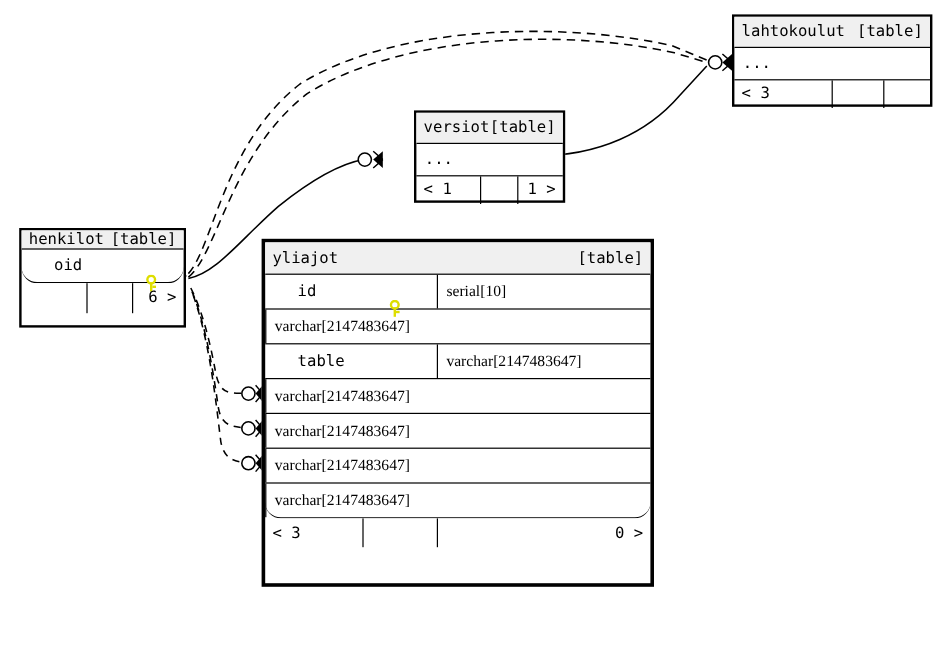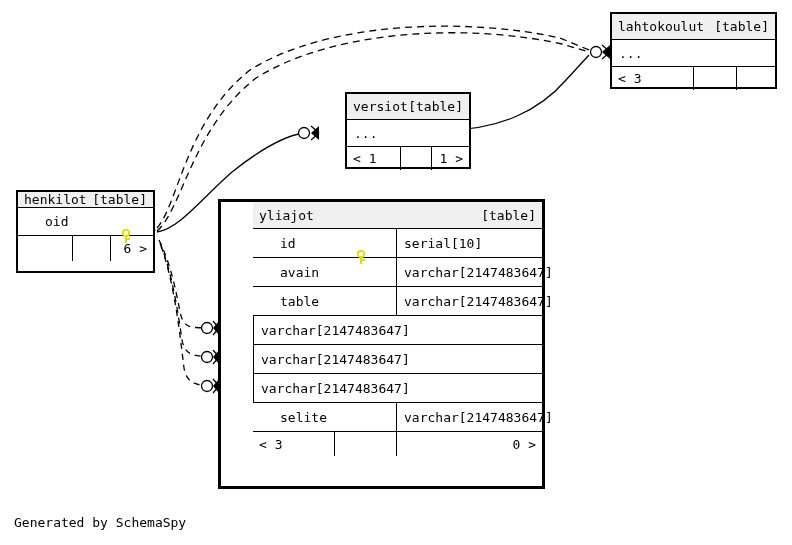"oid" .row:last-child { border-radius: none -> 13px }
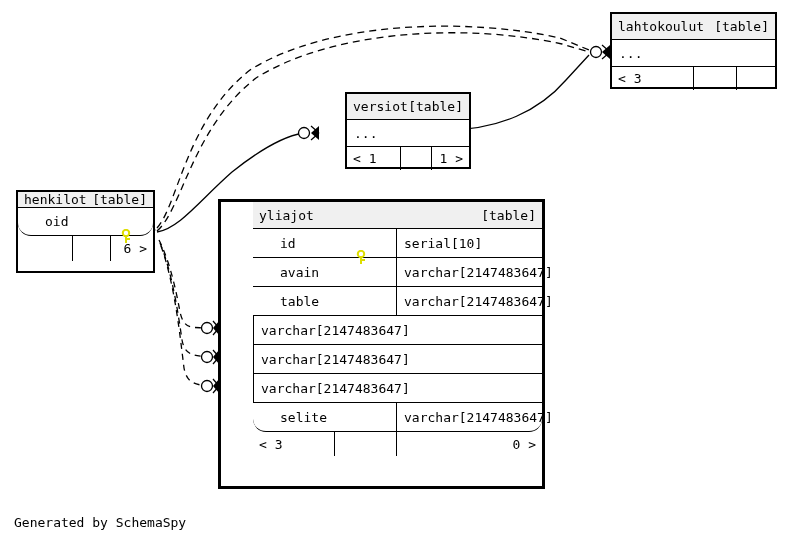"yliajot" .node.thick { padding-left: 32px -> none }
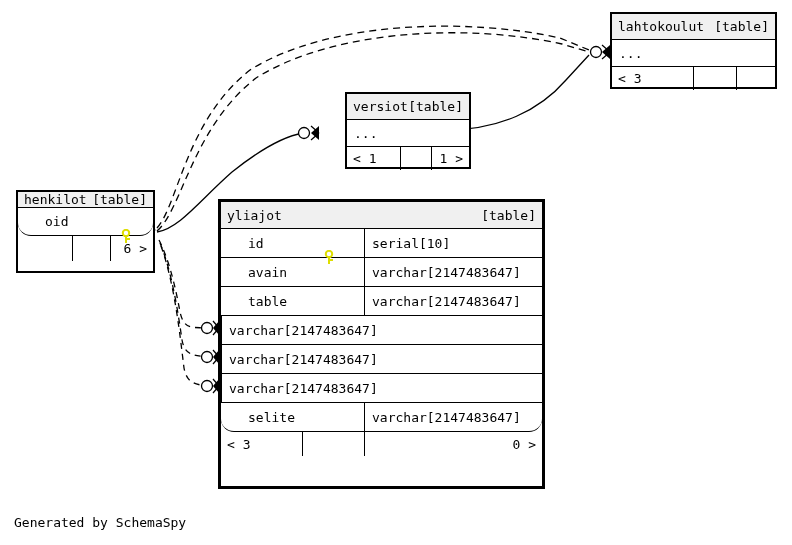"serial[10]" #node-yliajot .cell-type { font-family: none -> Liberation Serif, serif }
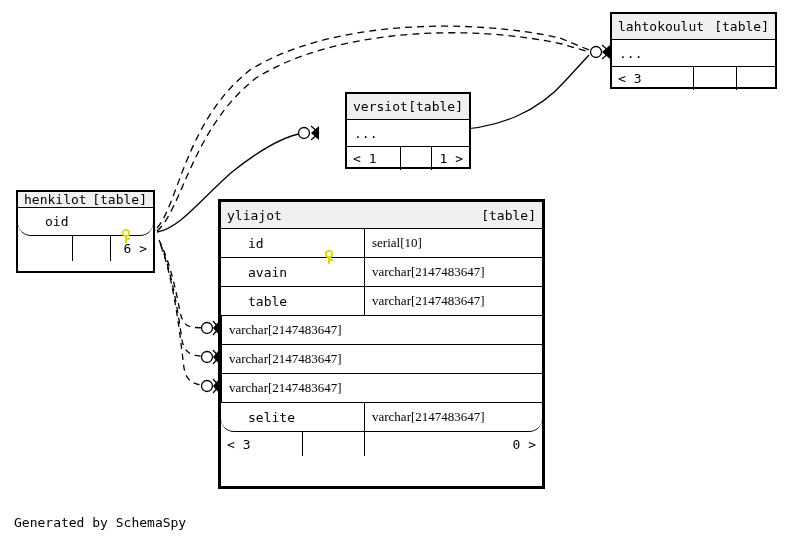"avain" div.cell-name { html: <div> <span></span> <span>avain</span> </div> -> none }
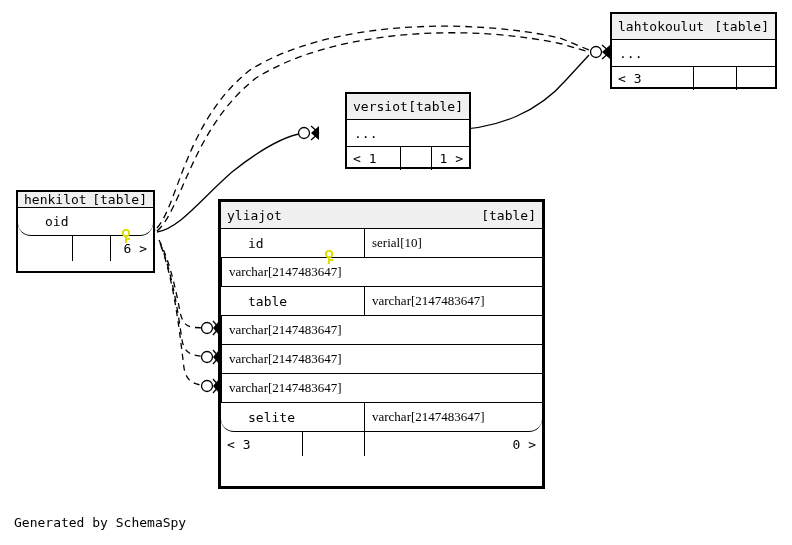"selite" div.cell-name { html: <div> <span></span> <span>selite</span> </div> -> none }
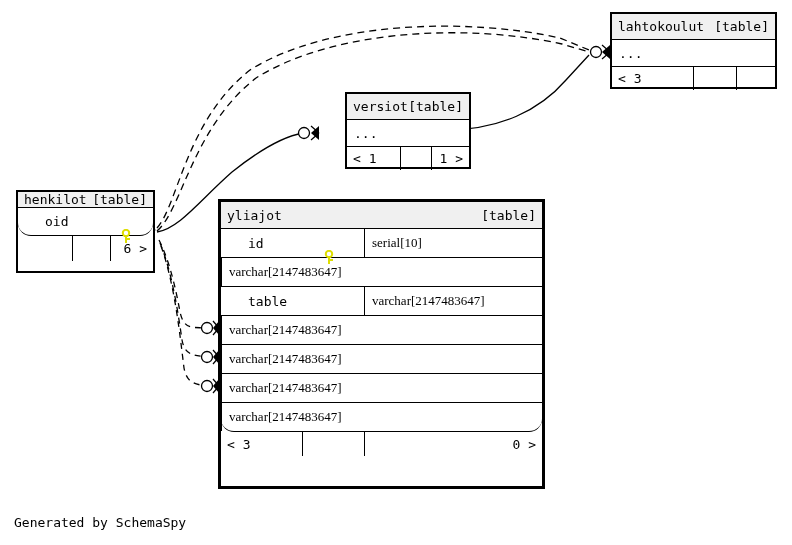"Generated by SchemaSpy" div { html: <div>Generated by SchemaSpy</div> -> none }
